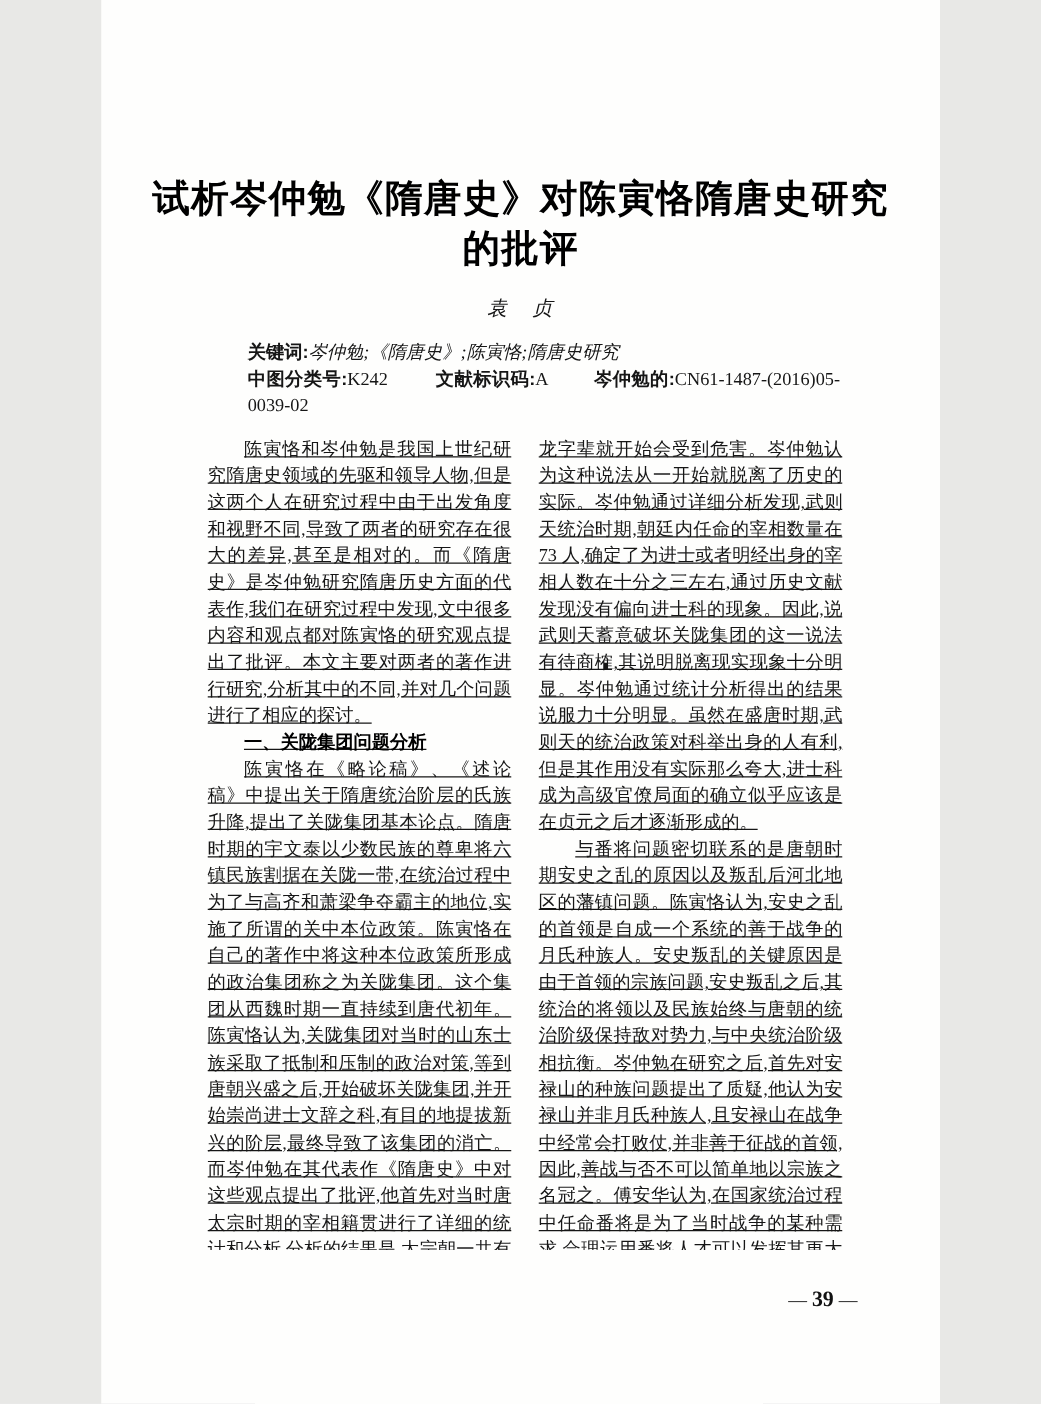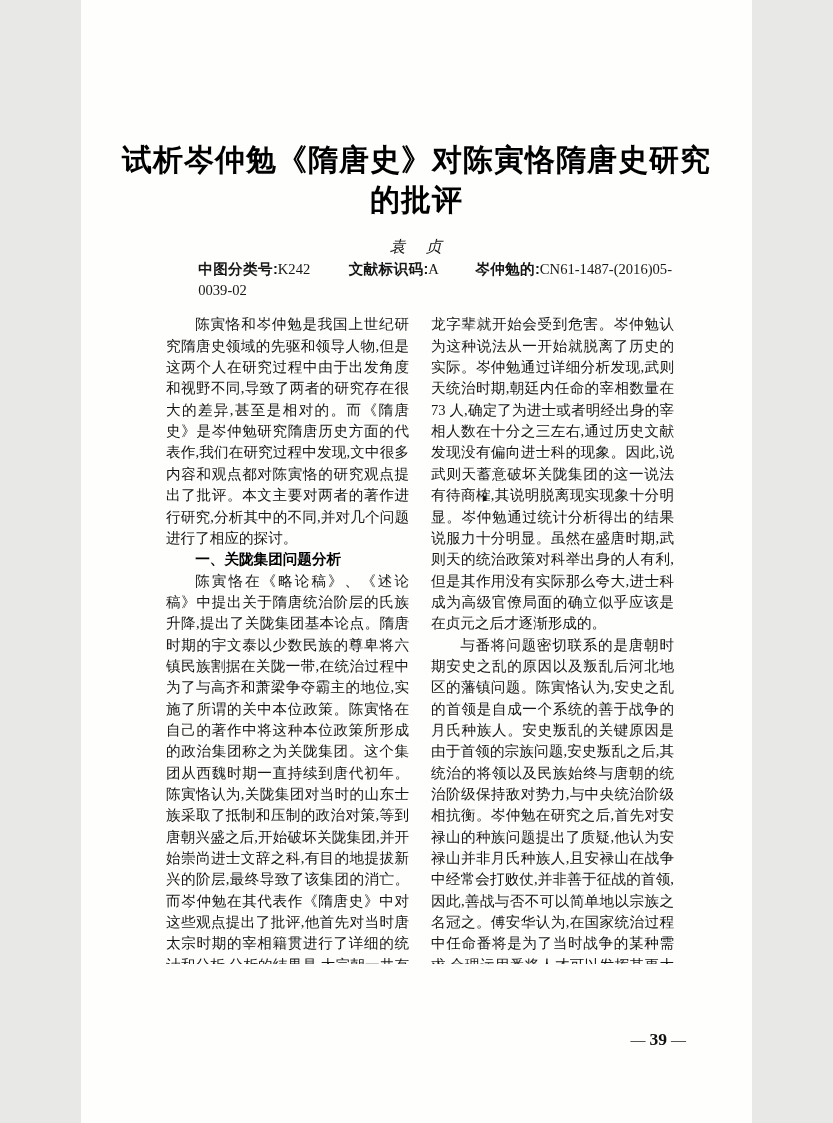"关键词:岑仲勉;《隋唐史》;陈寅恪;隋唐史研究" div.front { html: none -> <div> <span>关键词:</span><span>岑仲勉;《隋唐史》;陈寅恪;隋唐史研究</span> </div> }
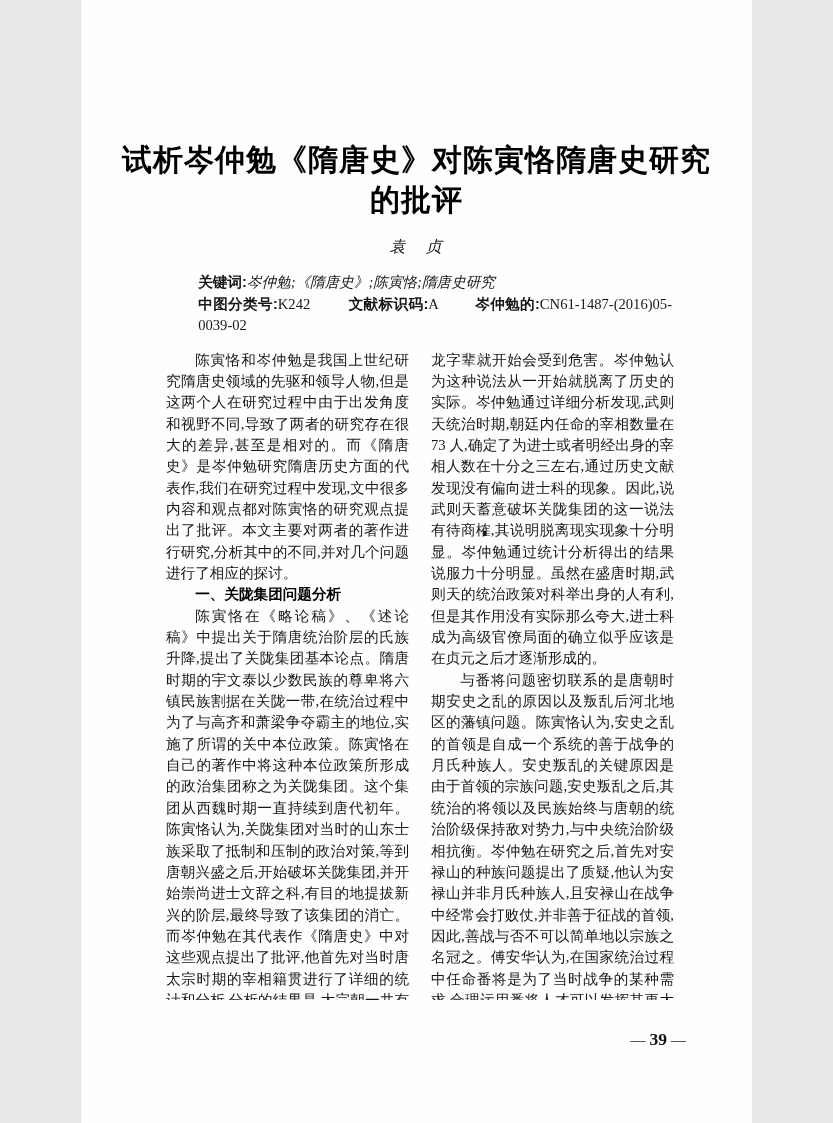"陈寅恪和岑仲勉是我国上世纪研究隋唐史领域的先驱和领导人物,但是这两个人在研究过程" .columns { text-decoration: none -> underline }
